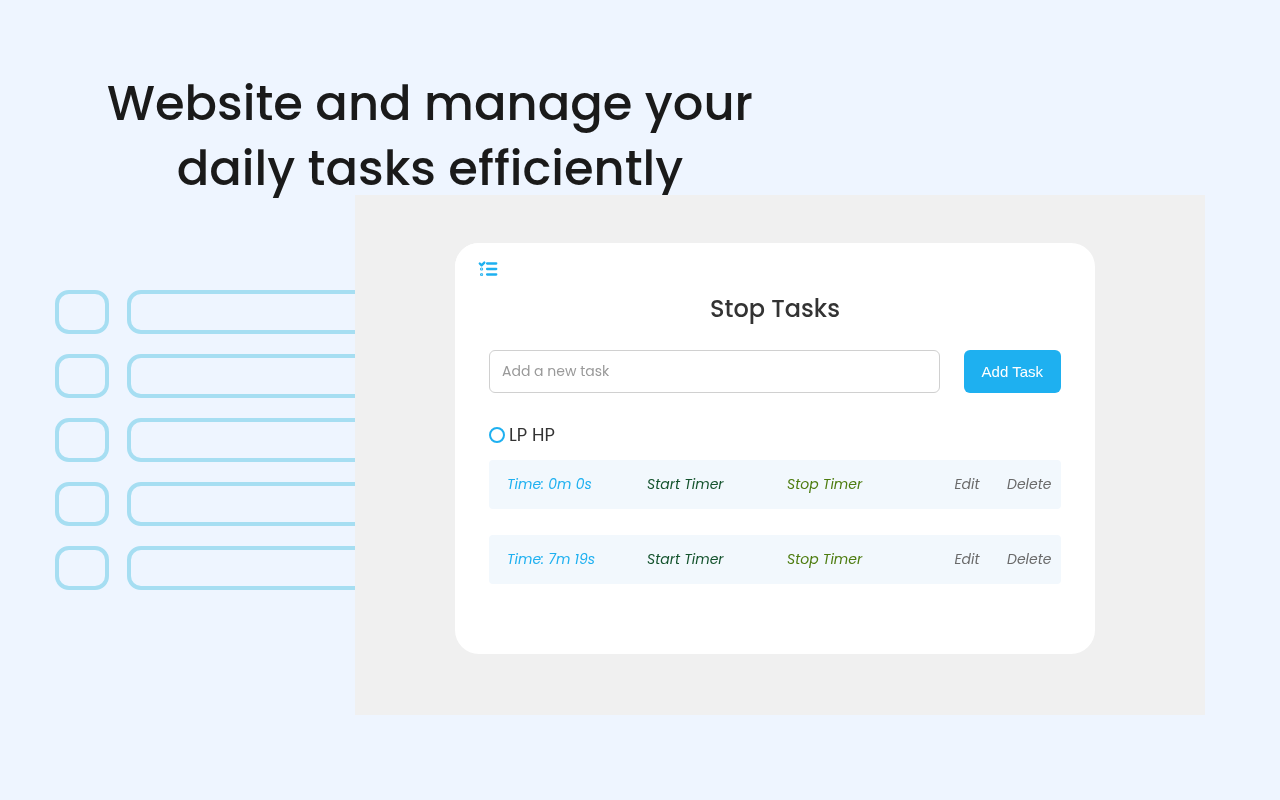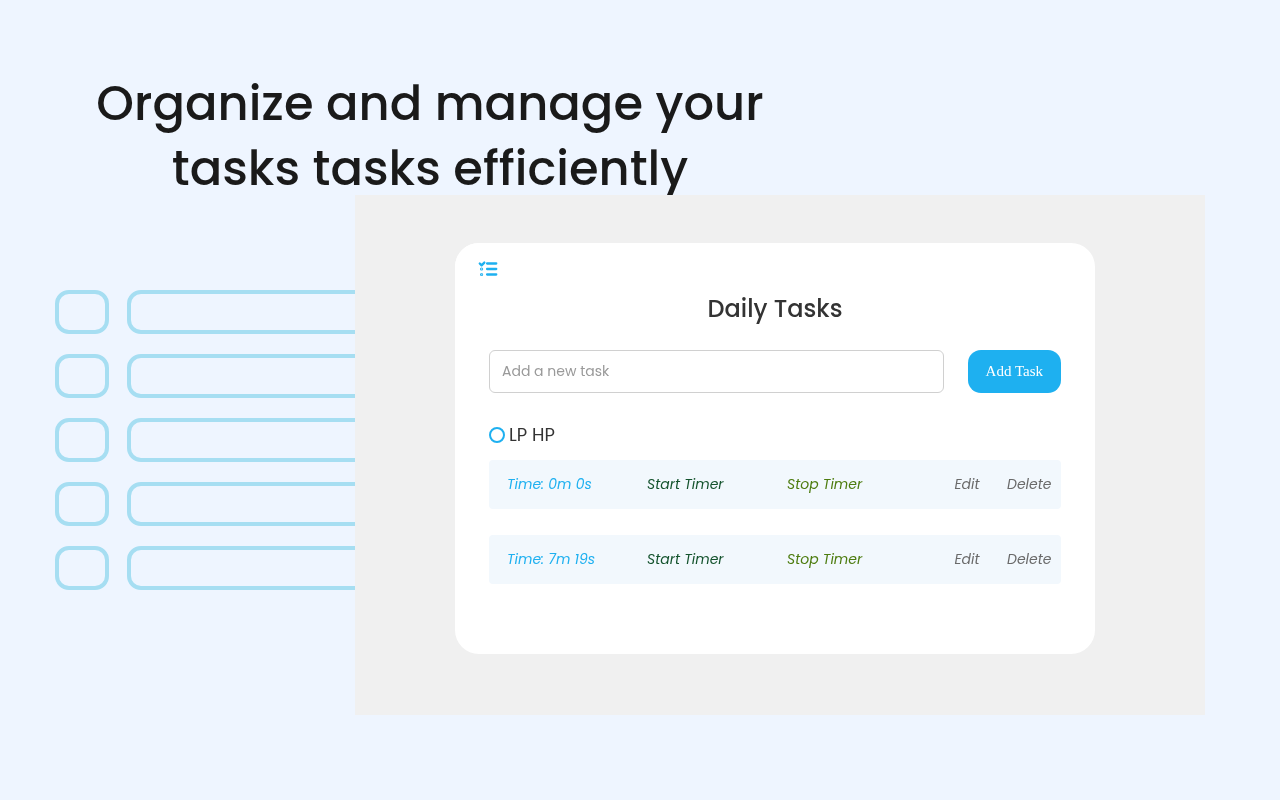"Organize and manage your tasks" h1.headline { text: Organize and manage your tasks -> Website and manage your daily }
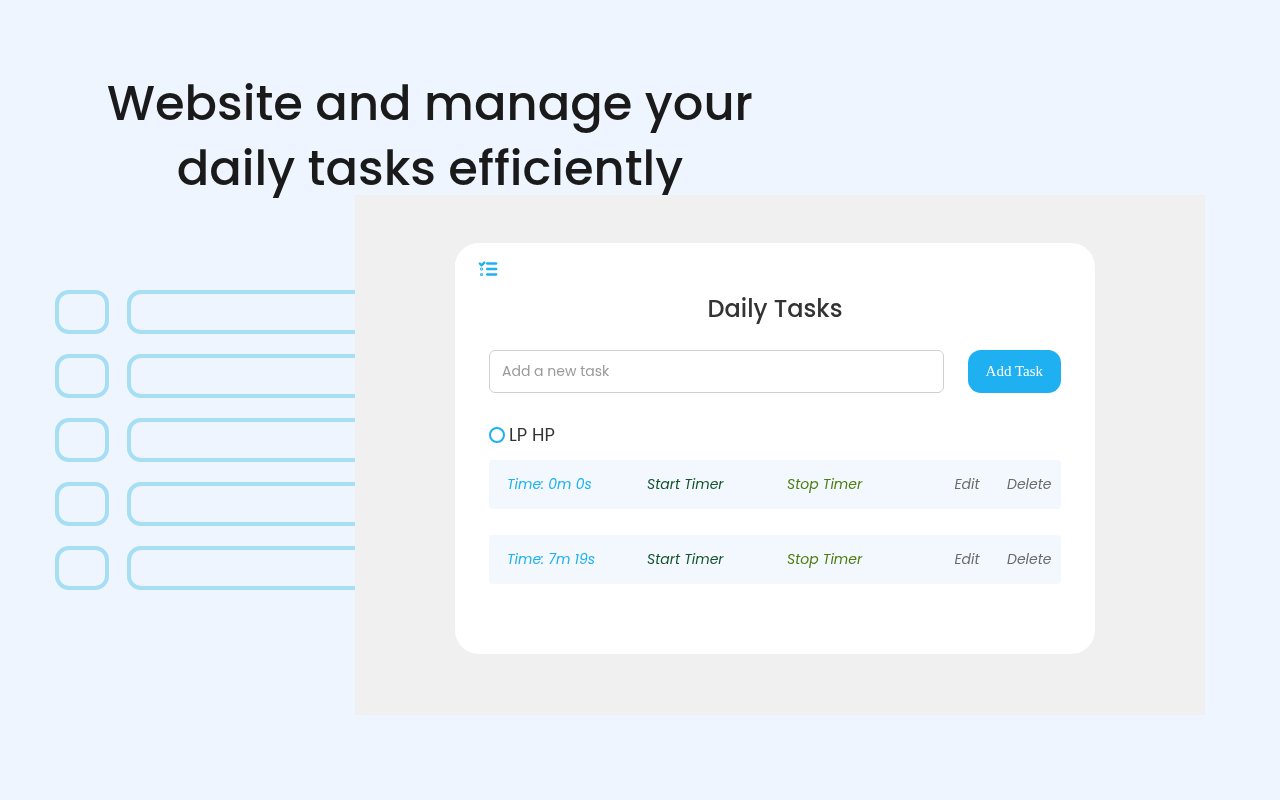"Daily Tasks" h2.card-title { text: Daily -> Stop }
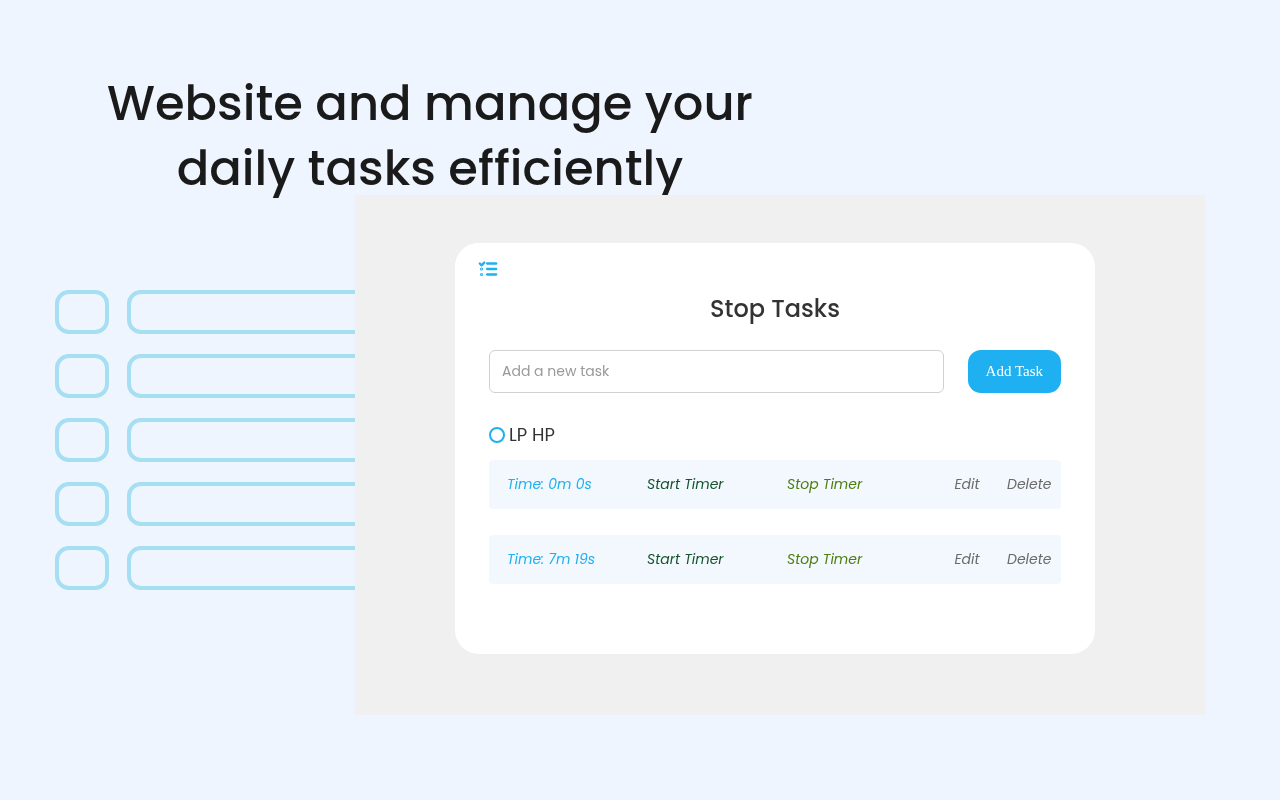"Add Task" .add-btn { border-radius: 13px -> 6px; font-family: Liberation Serif, serif -> Liberation Sans, sans-serif }
